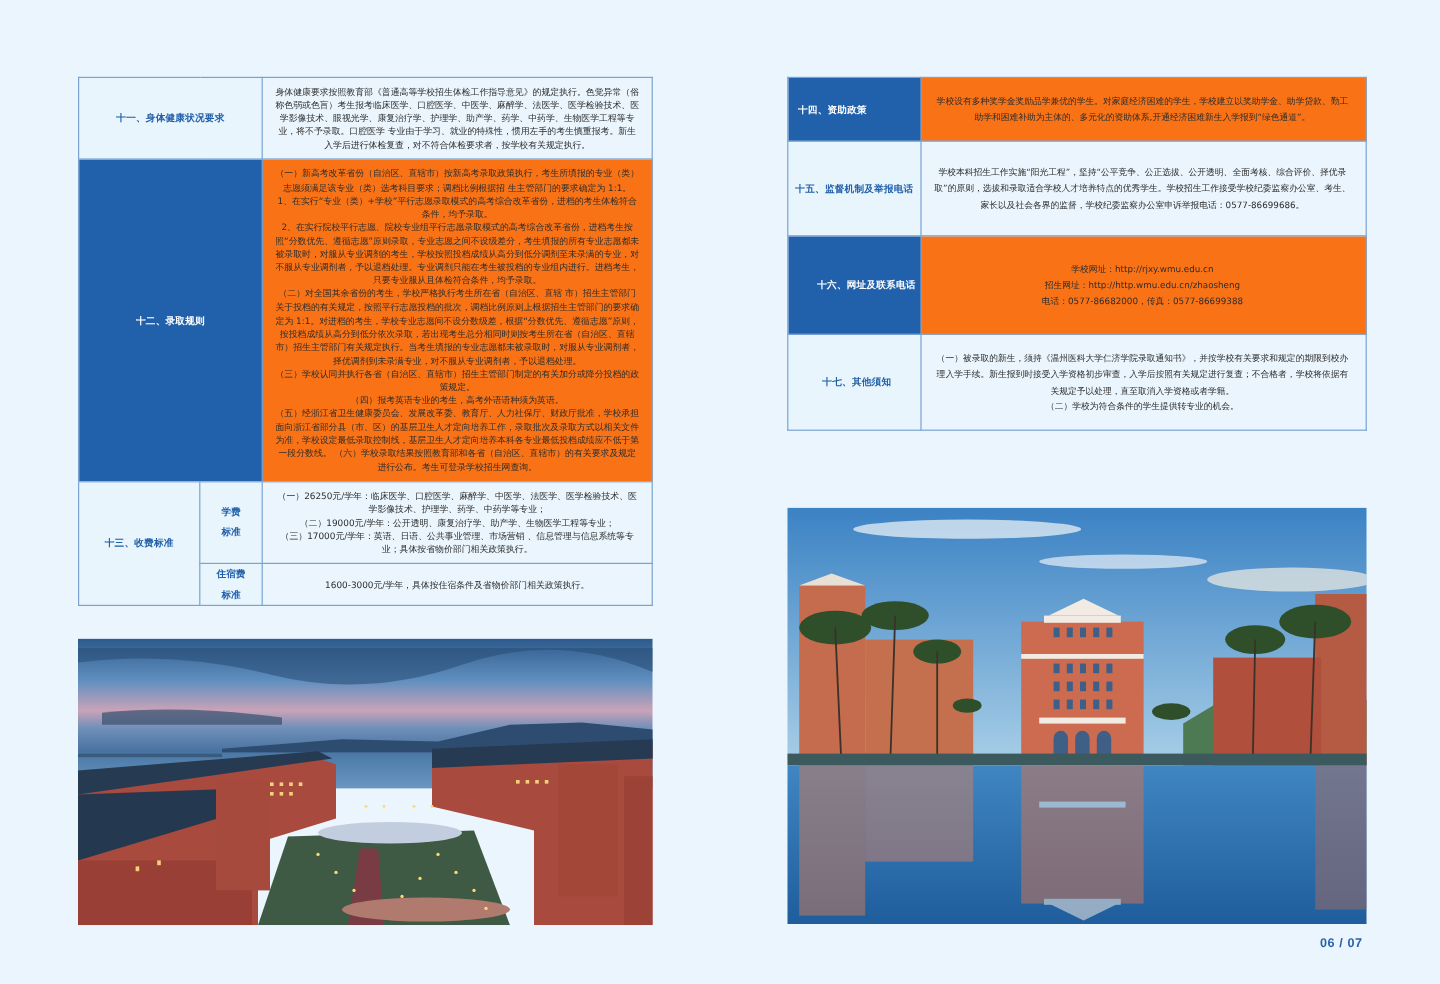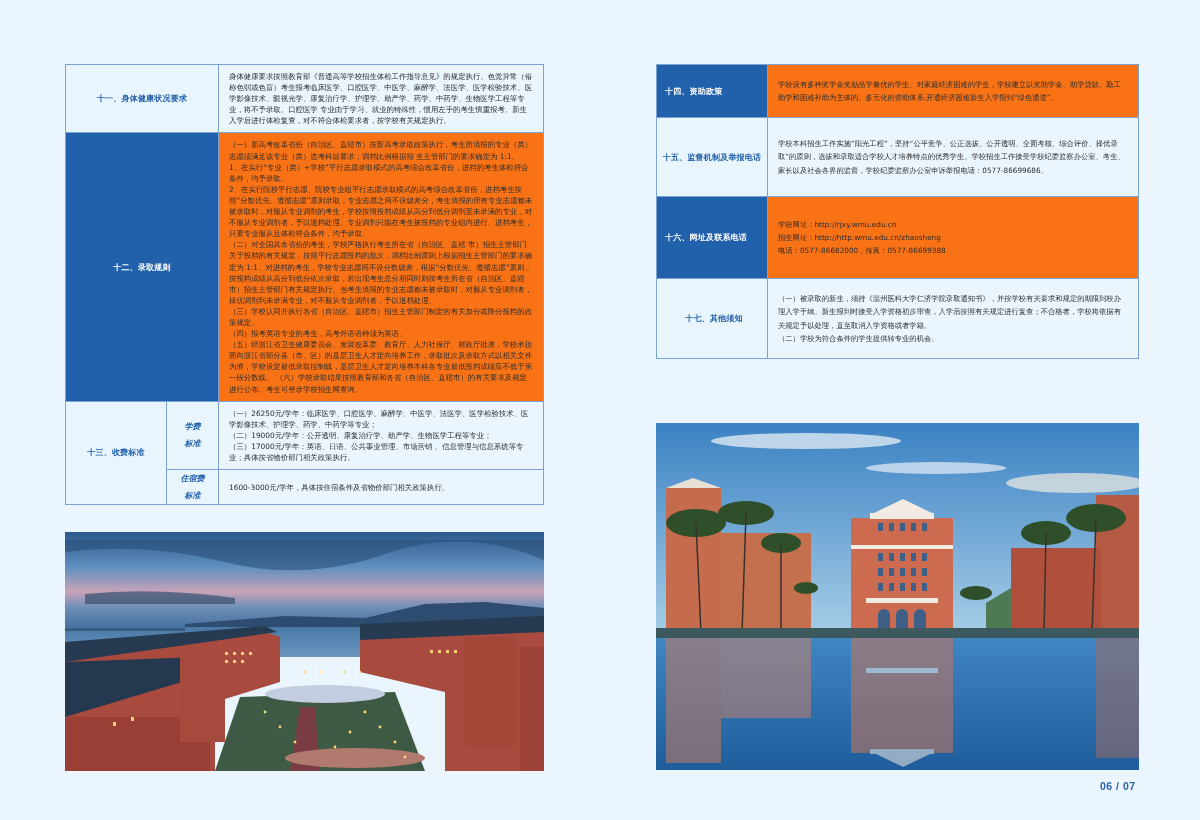"身体健康要求按照教育部《普通高等学校招生体检工作指导意见》的规定执行。色觉异常（" td.body { text-align: none -> center }
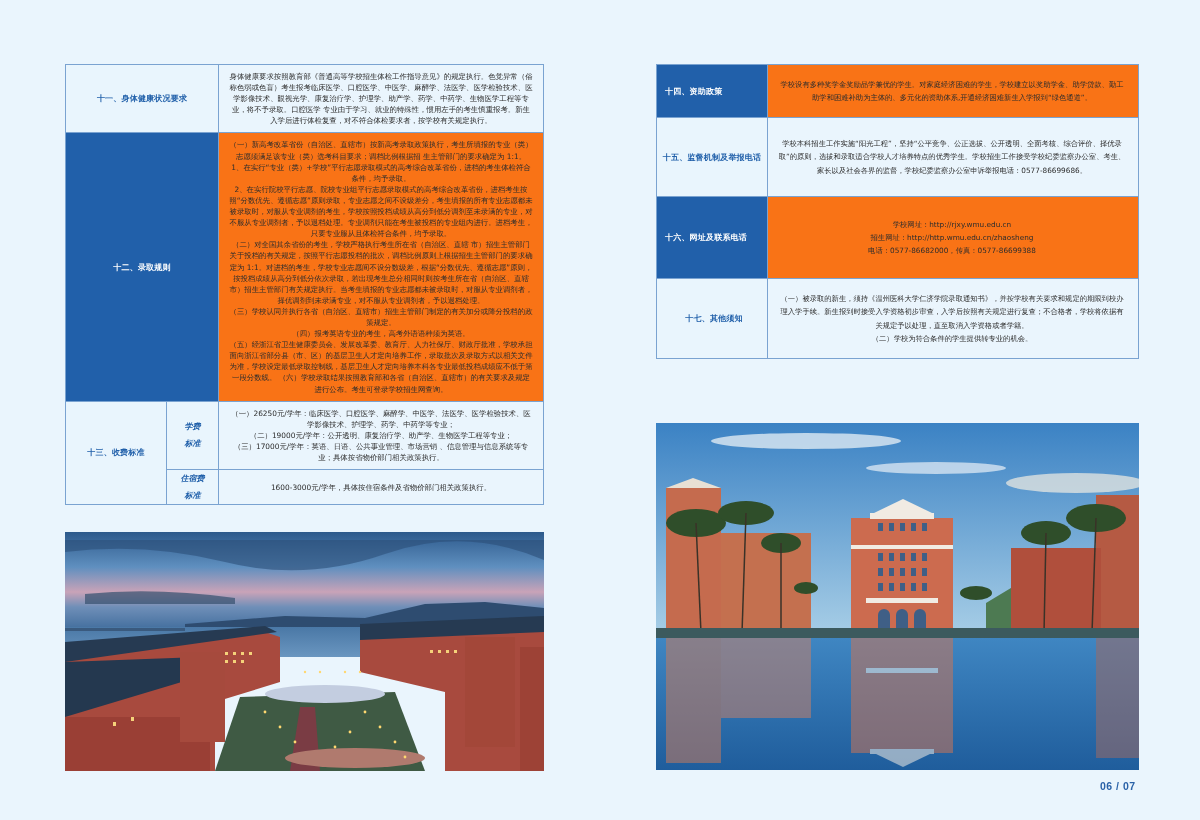"十六、网址及联系电话" td.head { text-align: left -> right }
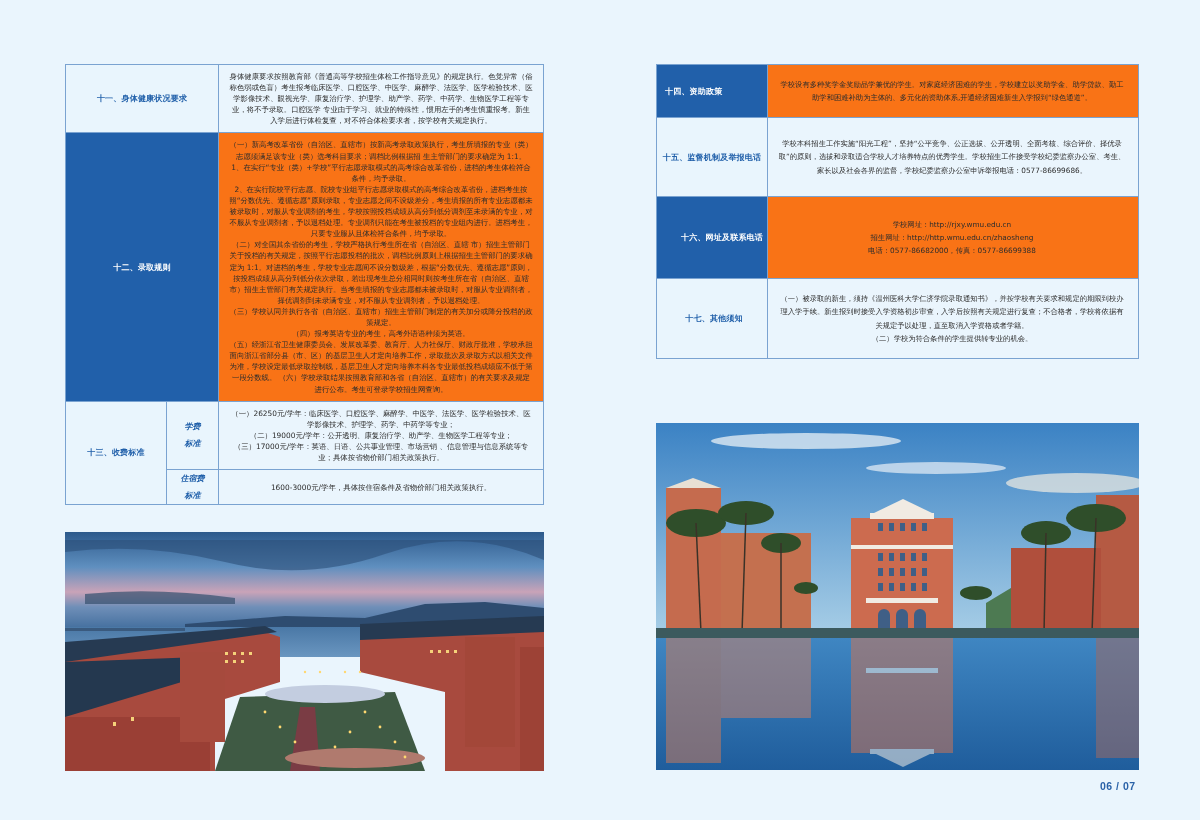"学费" td.sub { font-style: italic -> none }
